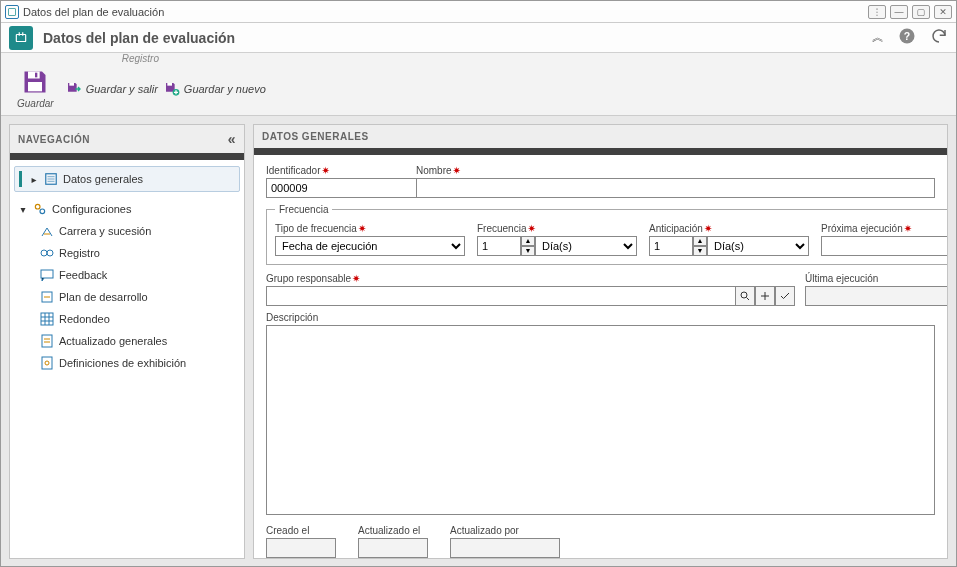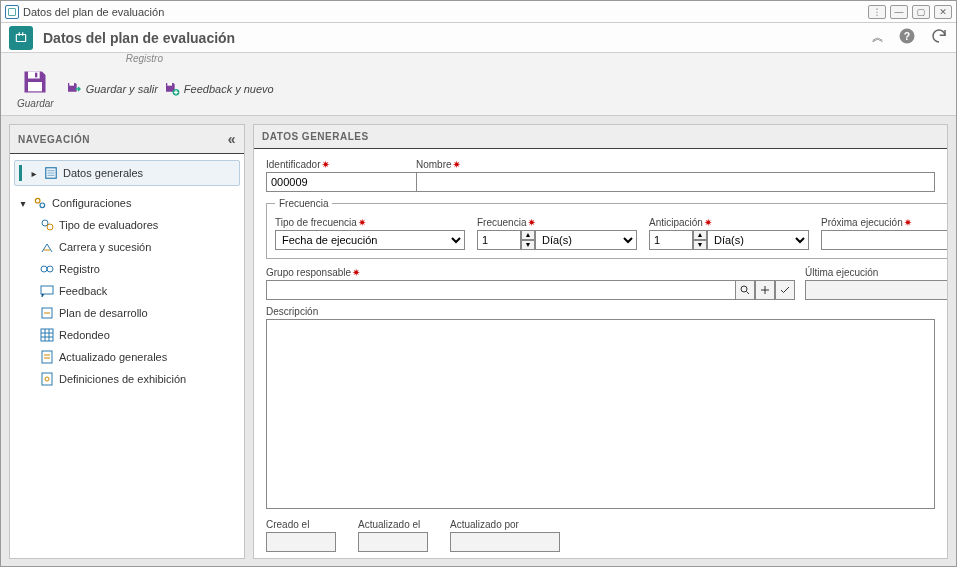"Feedback y nuevo" span { text: Feedback -> Guardar }
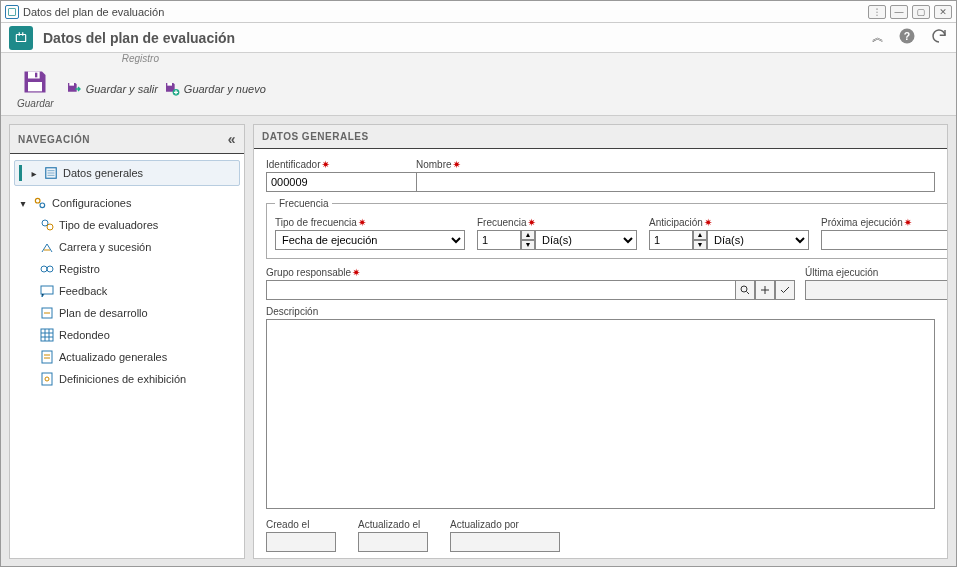"NAVEGACIÓN" .panel-head { border-bottom: 1px solid #404040 -> 7px solid #404040 }
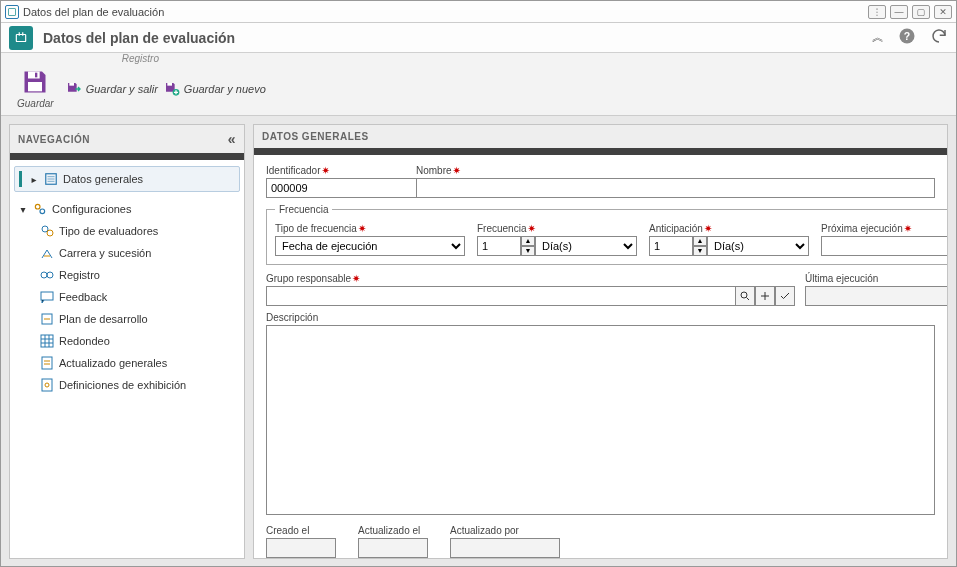"Tipo de evaluadores" div.tree-sub { html: <div> <span> <svg> <circle></circle> <circle></circle> </svg> </span> <span>Tipo de evaluadores</span> </div> -> none }
